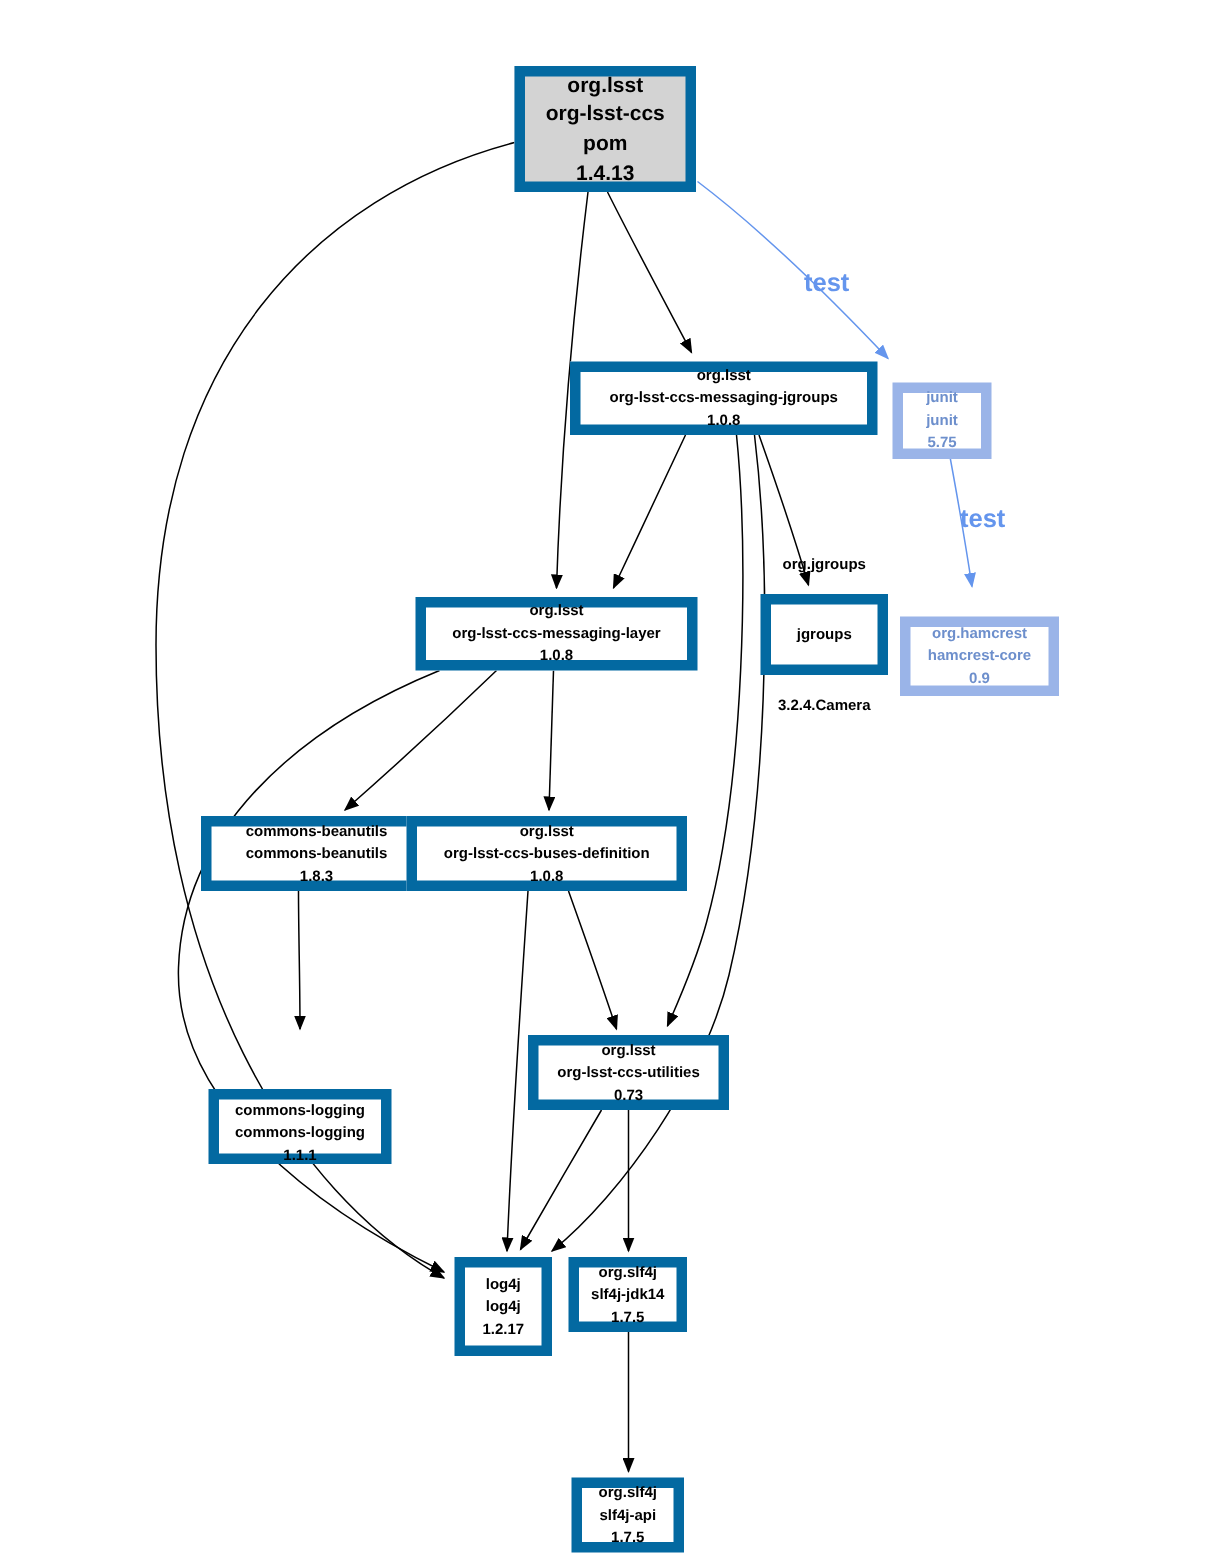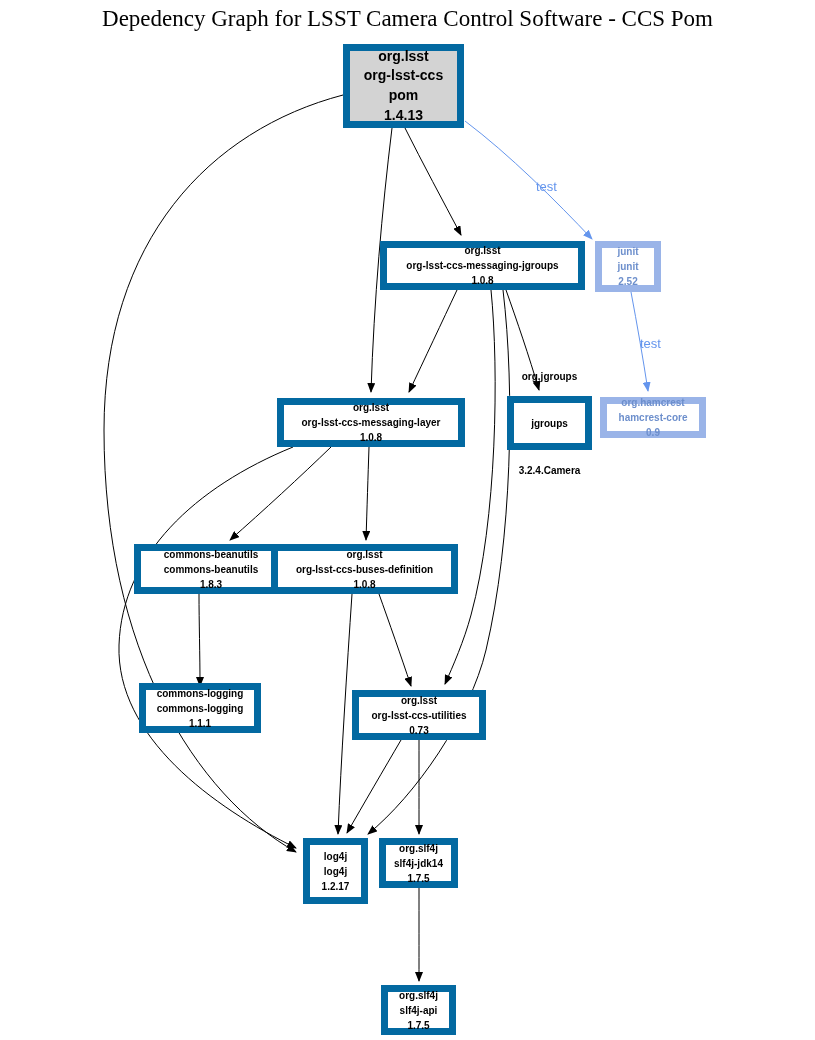"Depedency Graph for LSST Camera" div.graph-title { html: <div>Depedency Graph for LSST Camera Control Software - CCS Pom</div> -> none }
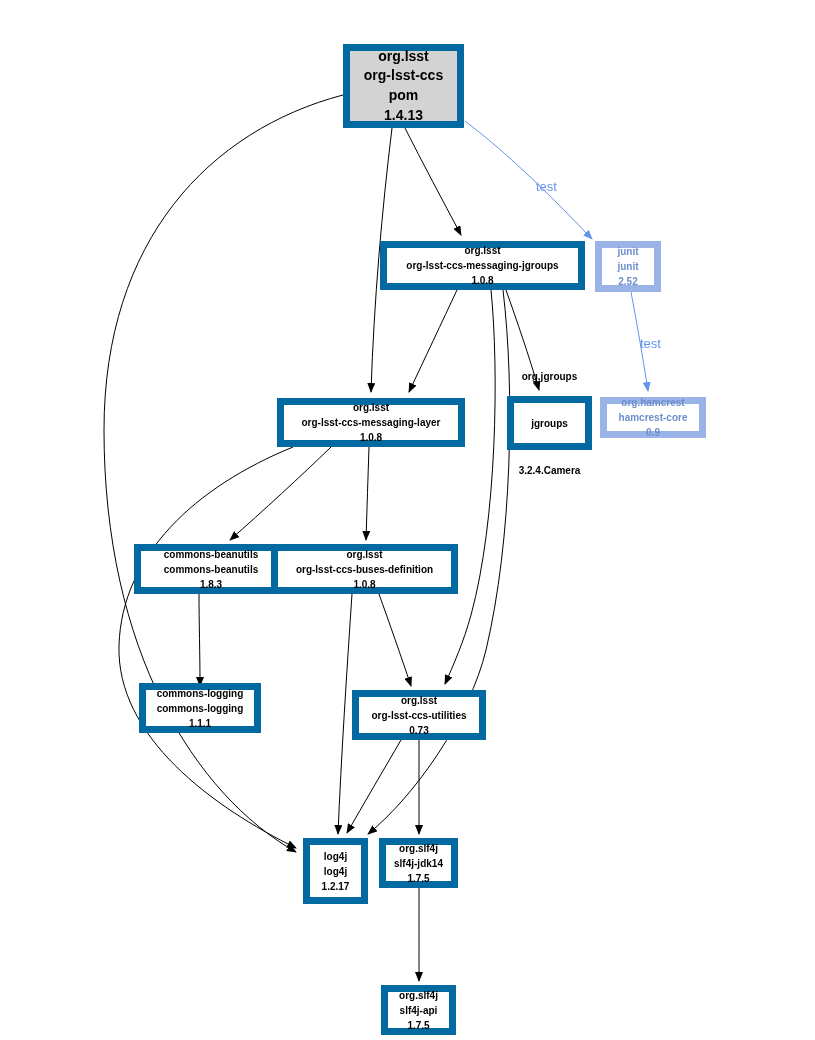"test" .edge-label { font-size: 13px -> 17px; font-weight: none -> bold }
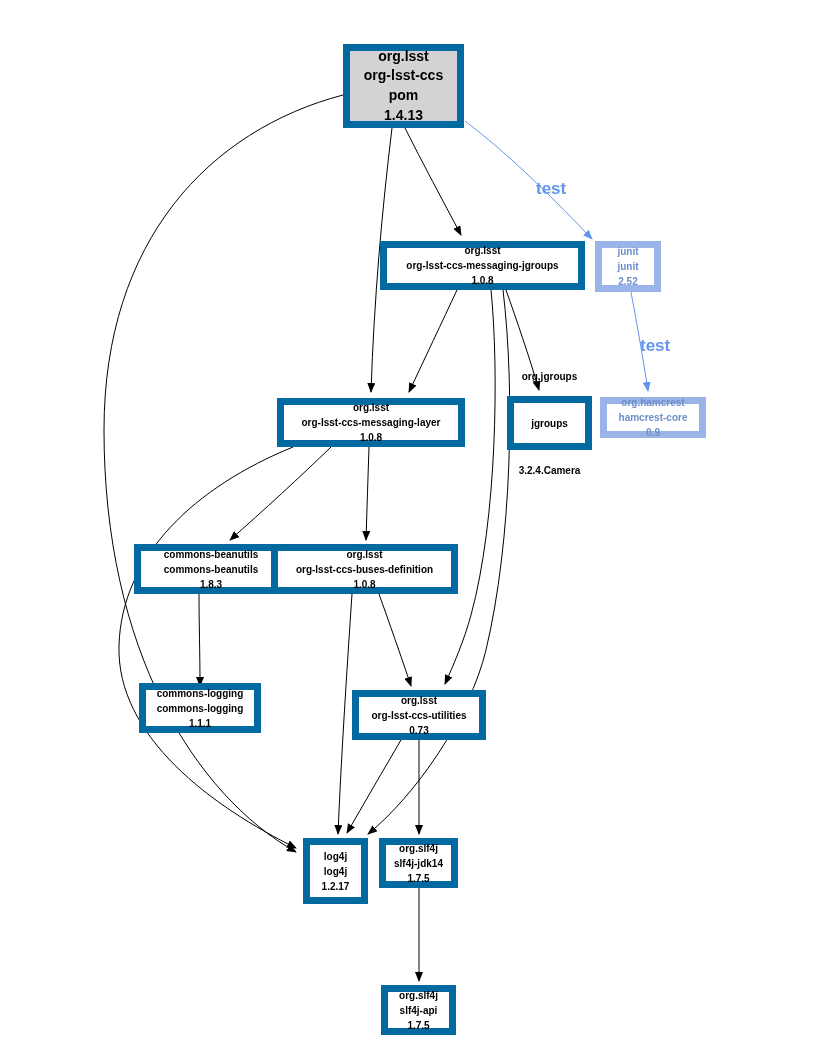"junit" .node.test { margin-top: none -> 14px }
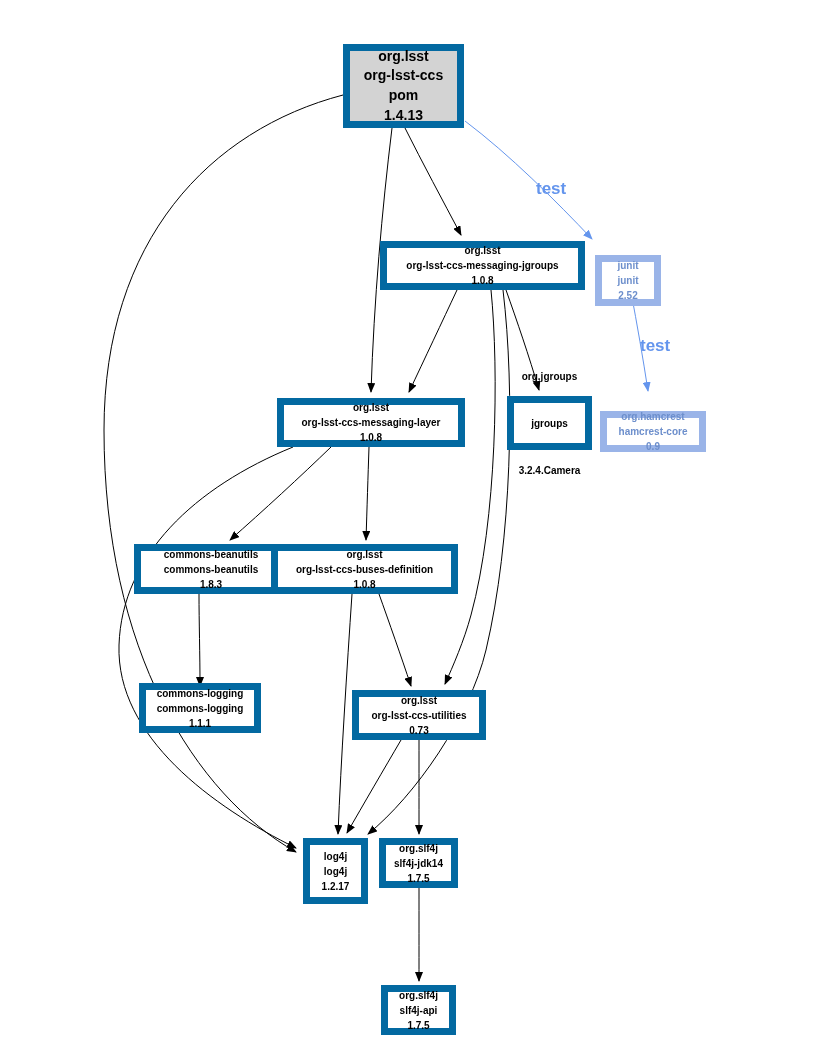"2.52" span { text: 2.52 -> 5.75 }
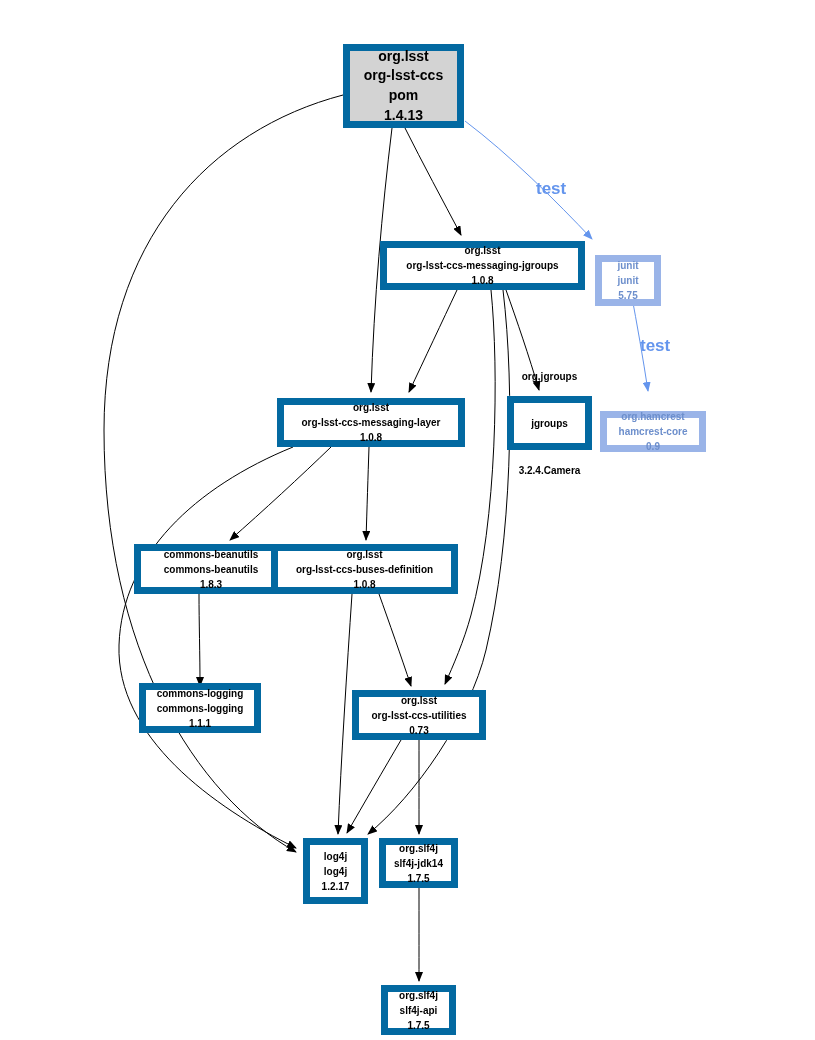"org.hamcrest" div.node { height: 41px -> 53px }
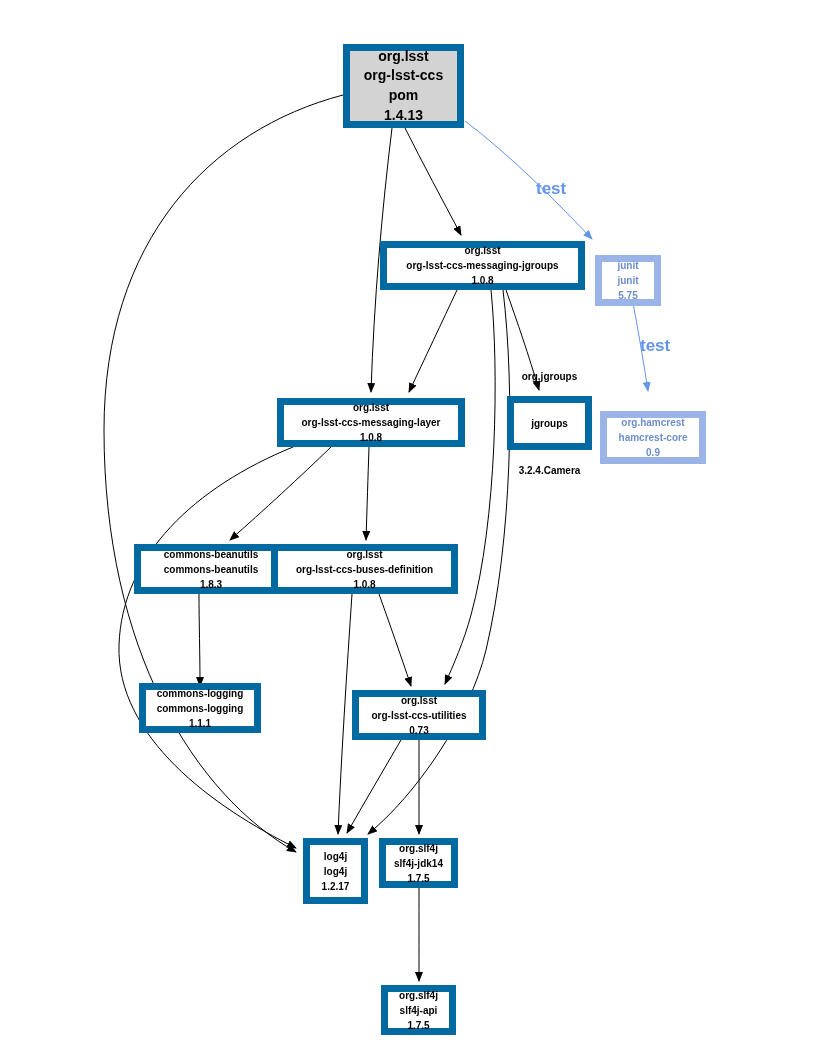"commons-logging" div.node { justify-content: none -> space-between; top: 683px -> 726px }
